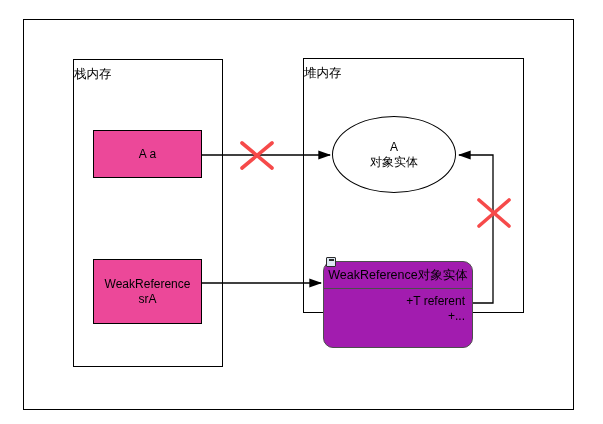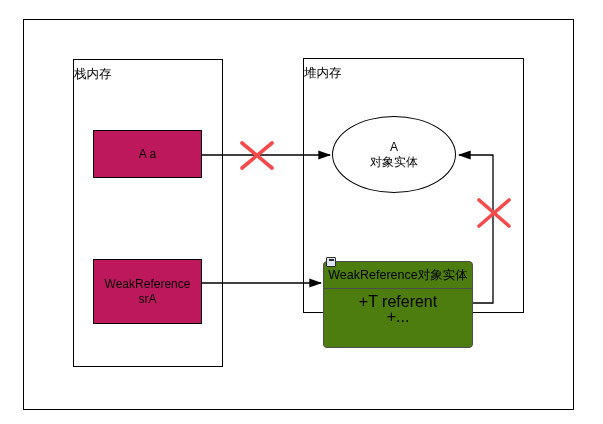"A a" .var-box { background: #be185d -> #ec4899 }
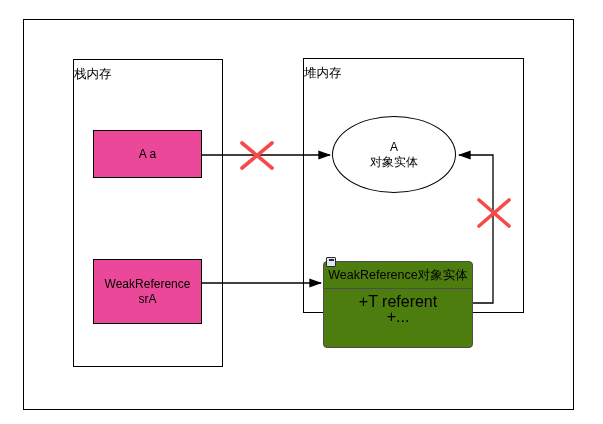"WeakReference对象实体" .uml-box { background: #4d7c0f -> #a21caf; border-radius: 4px -> 10px }
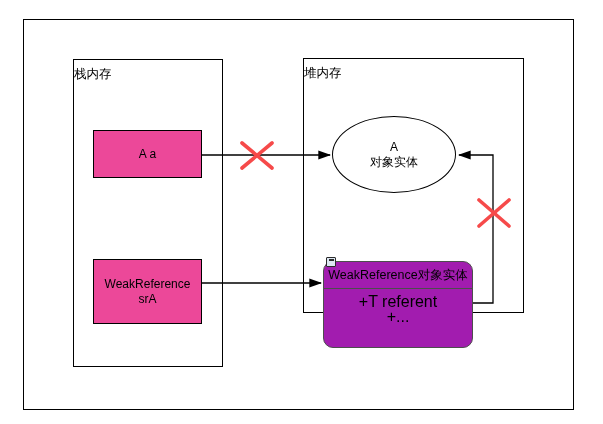"+T referent" .uml-fields { font-size: 16px -> 12px; text-align: center -> right }
